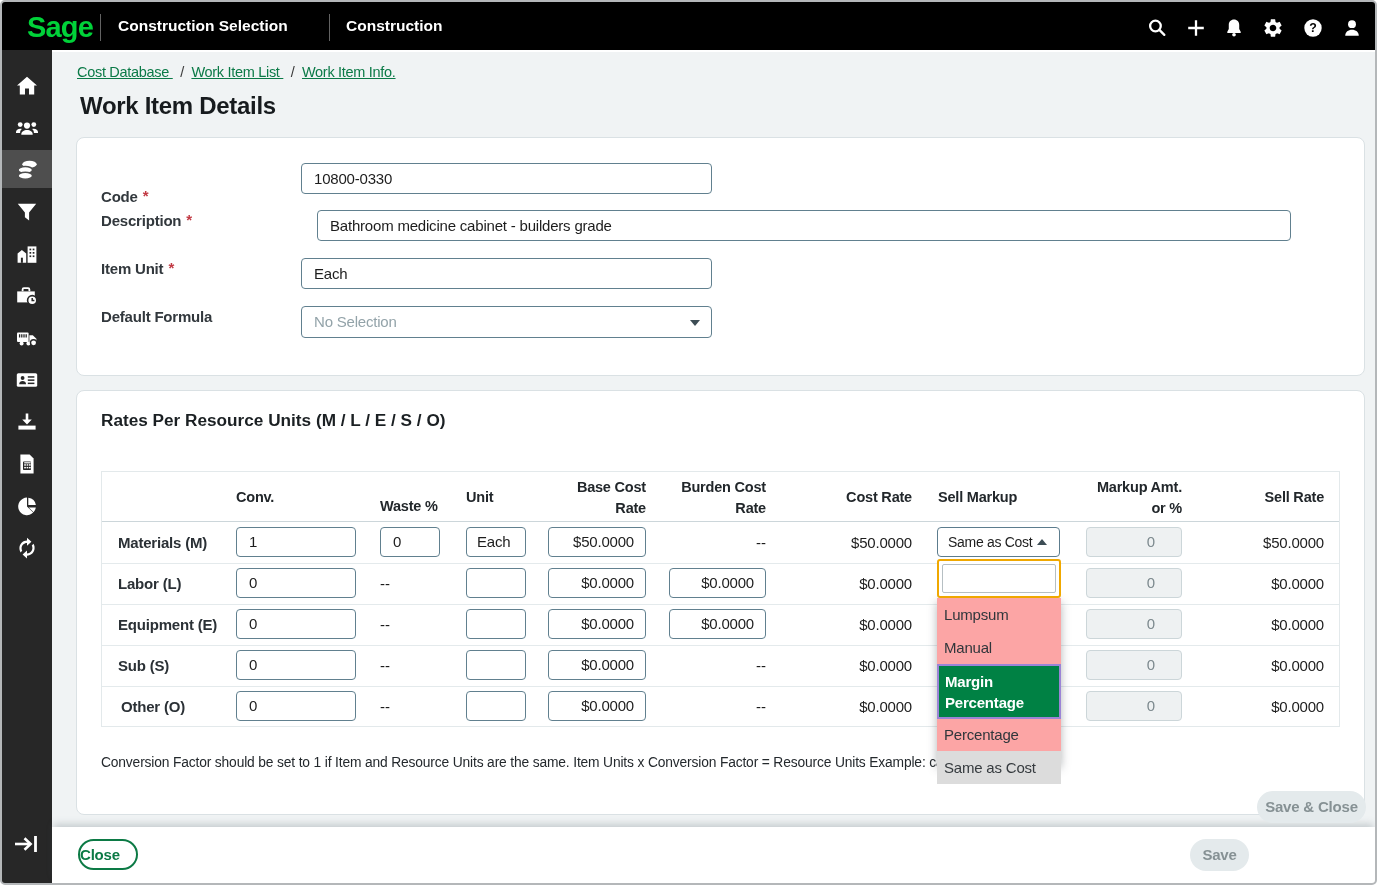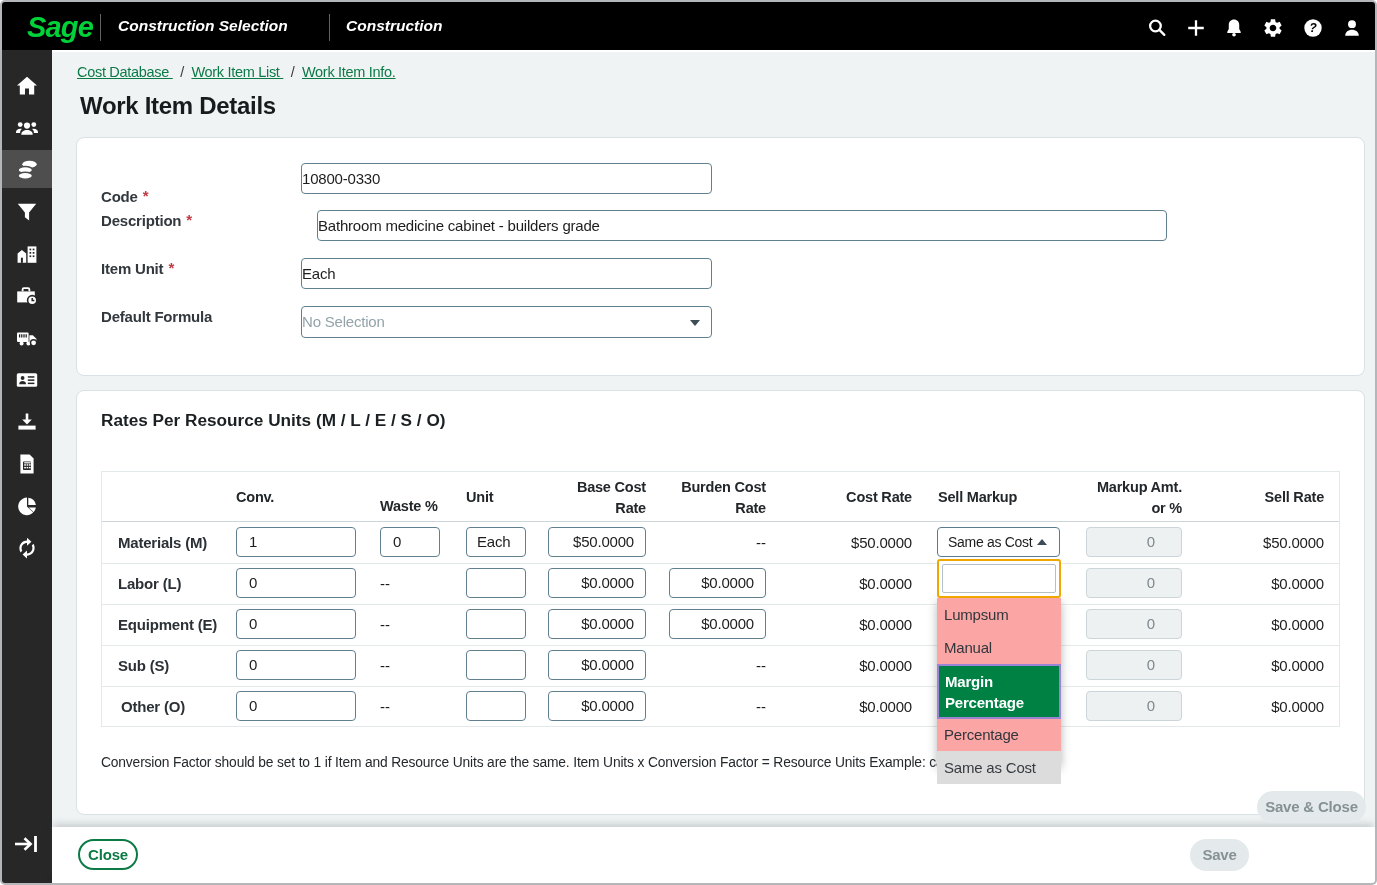"Sage" #topbar { font-style: italic -> none }
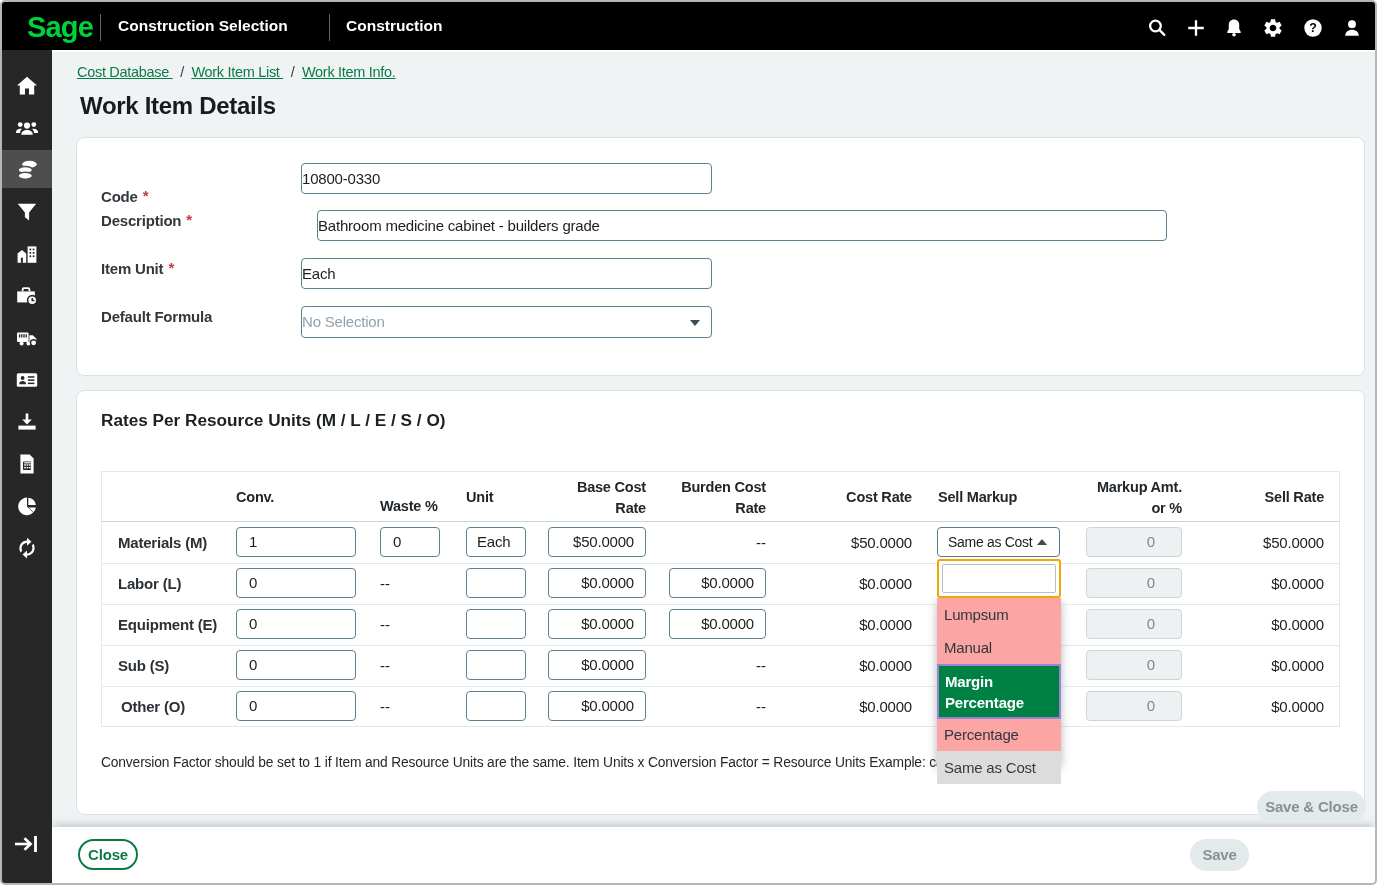"10800-0330" .inp { padding-left: none -> 12px }
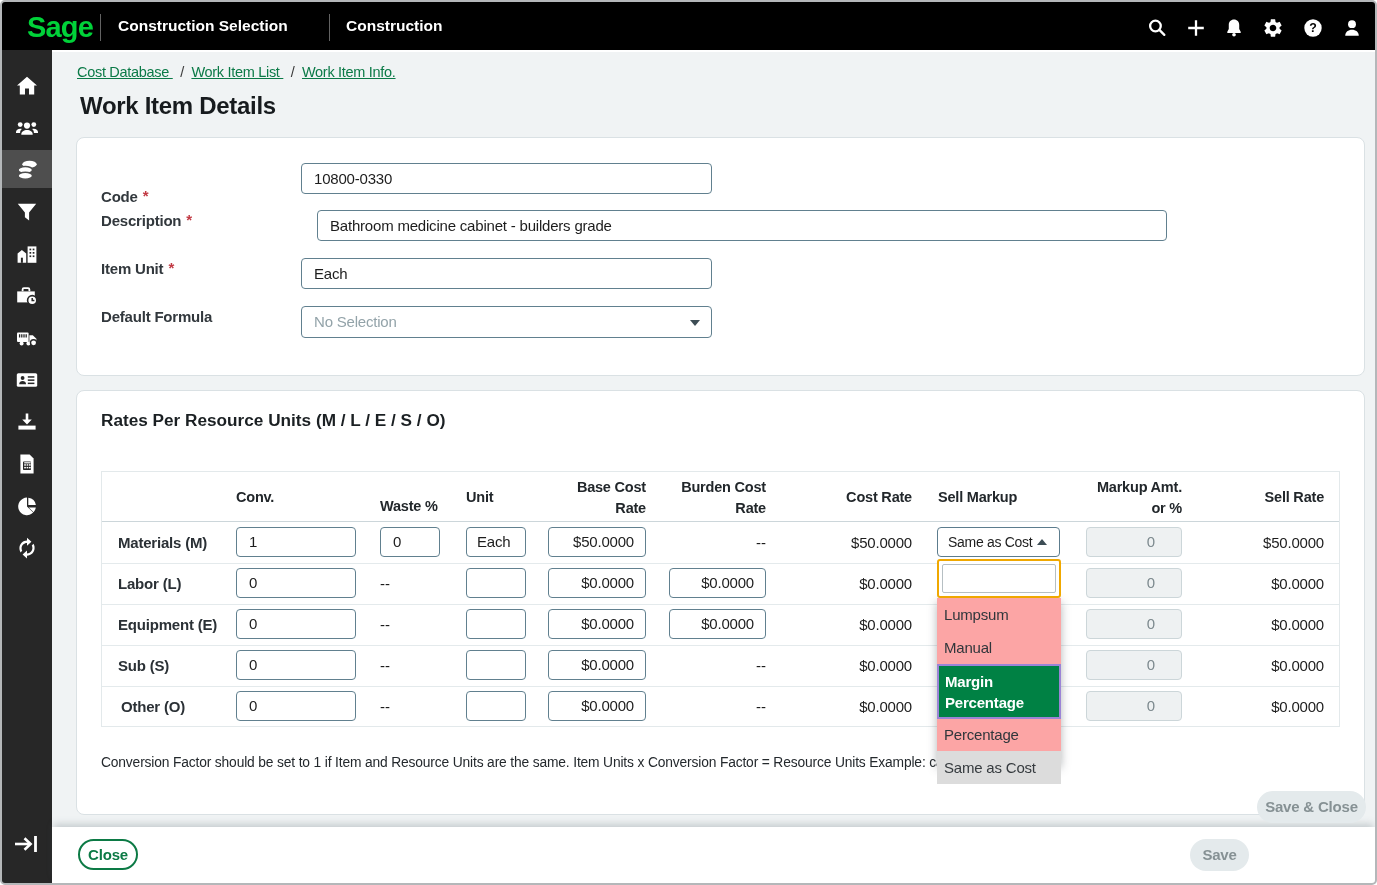"Bathroom medicine cabinet - builders" div.inp { width: 850px -> 974px }
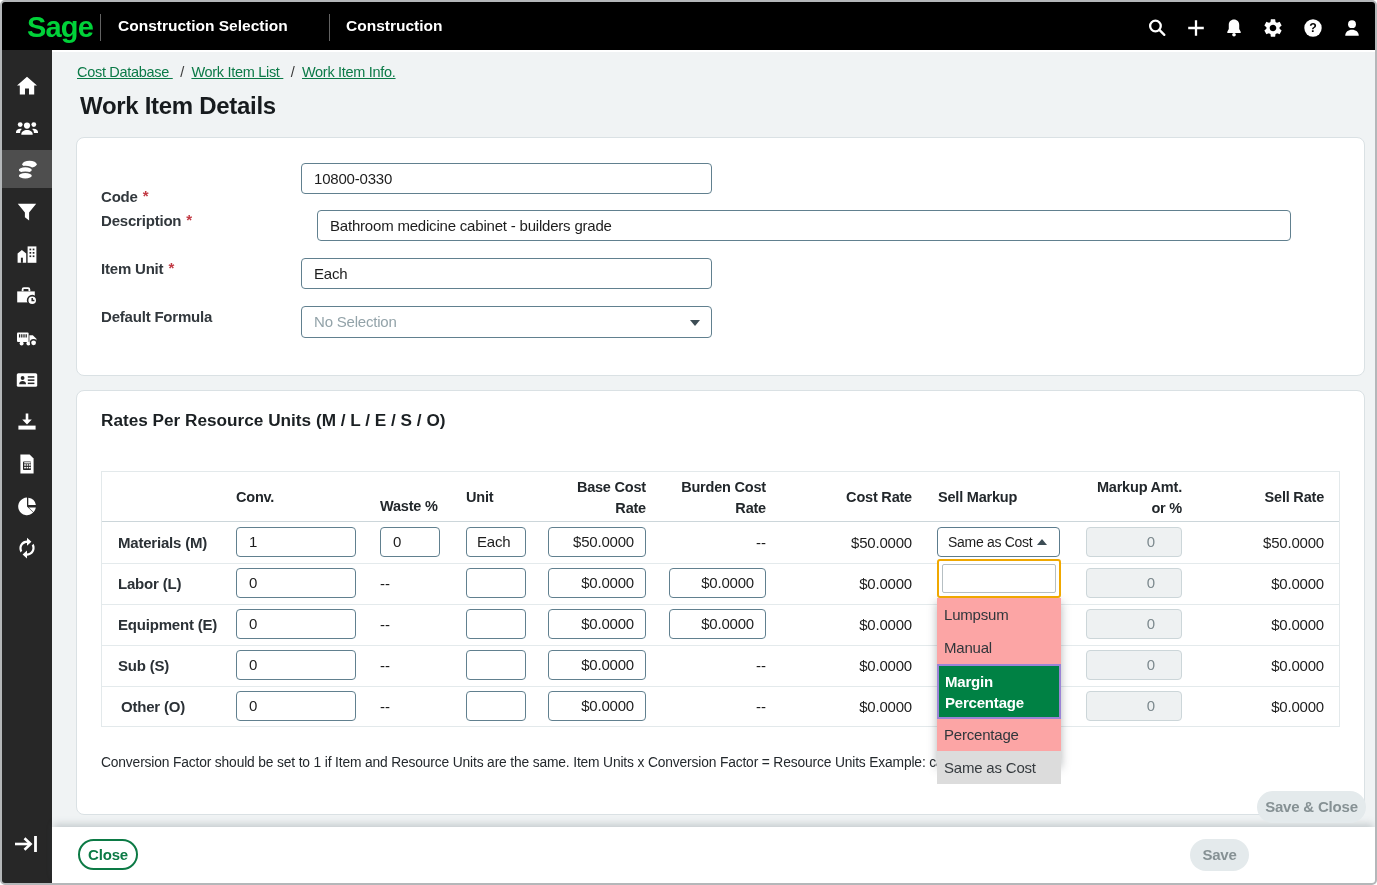"Close" div.abs { text-align: center -> none }
